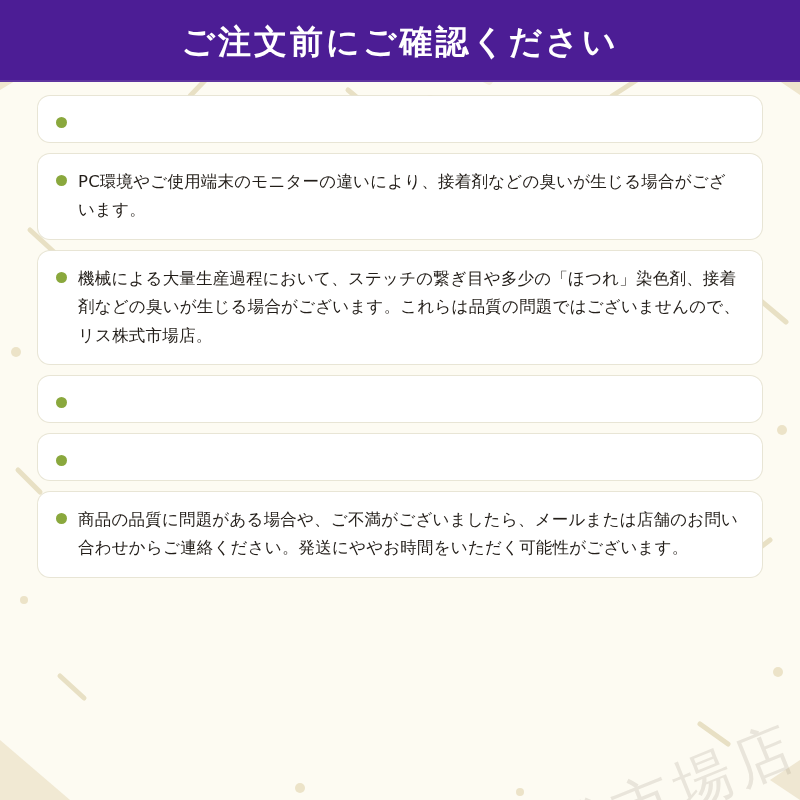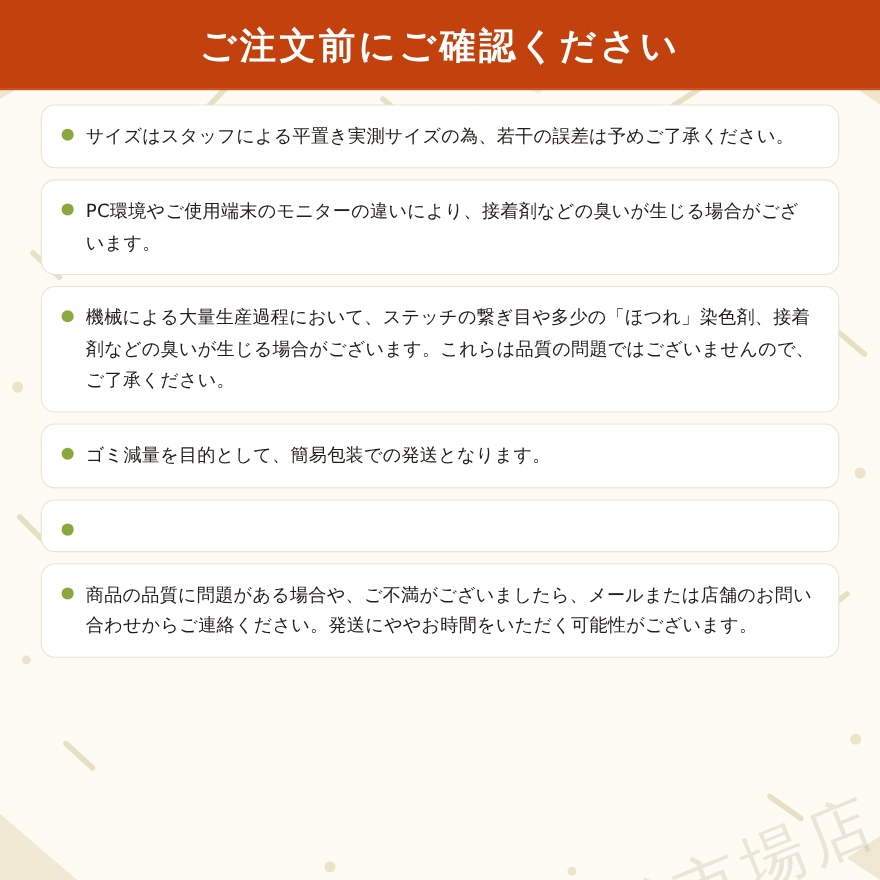"ご注文前にご確認ください" .header-banner { background: #c2410c -> #4c1d95 }
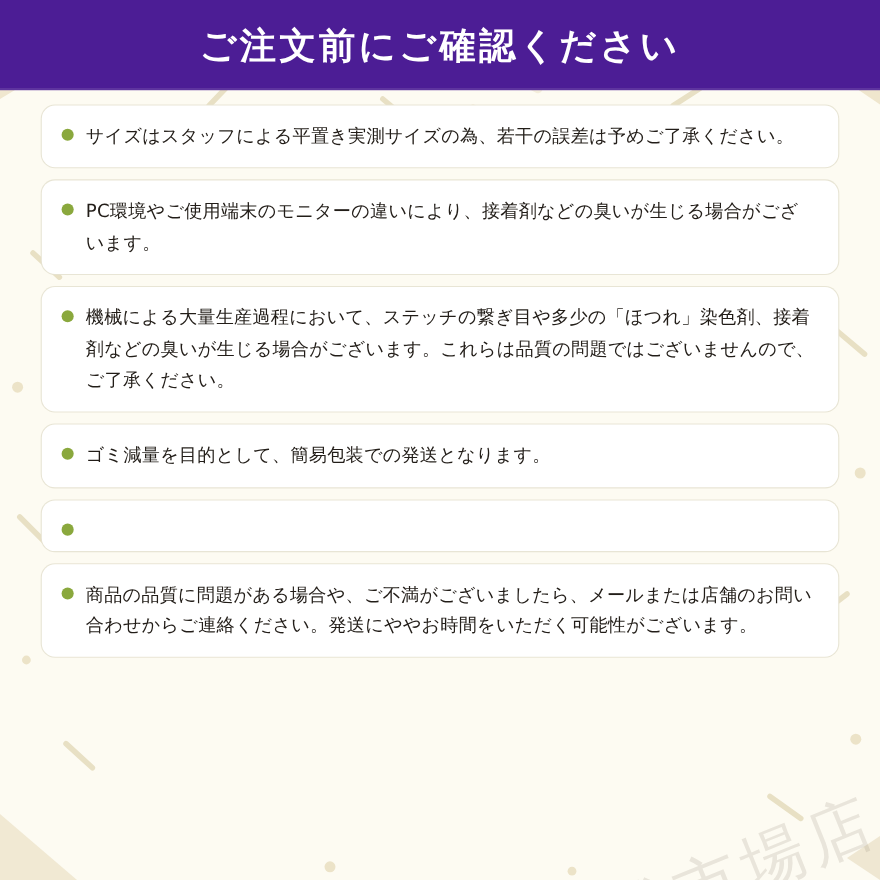"サイズはスタッフによる平置き実測サイズの為、若干の誤差は予めご了承ください。" span.note-text { html: <span>サイズはスタッフによる平置き実測サイズの為、若干の誤差は予めご了承ください。</span> -> none }
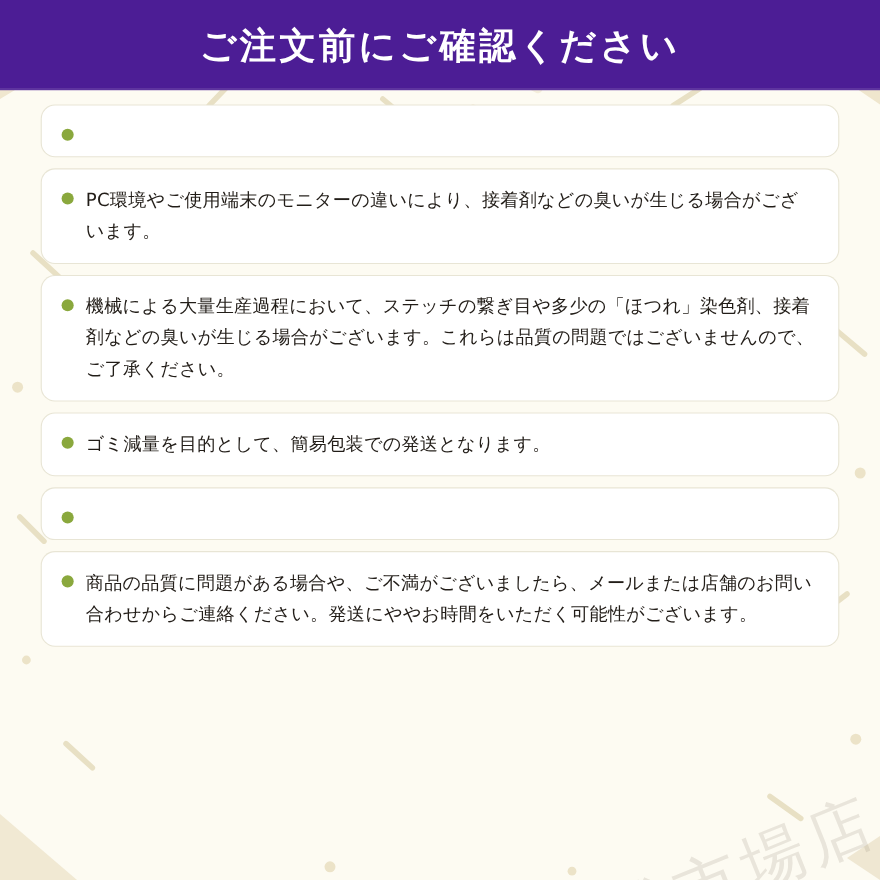"機械による大量生産過程において、ステッチの繋ぎ目や多少の「ほつれ」染色剤、接着剤" span.note-text { text: ご了承ください -> リス株式市場店 }
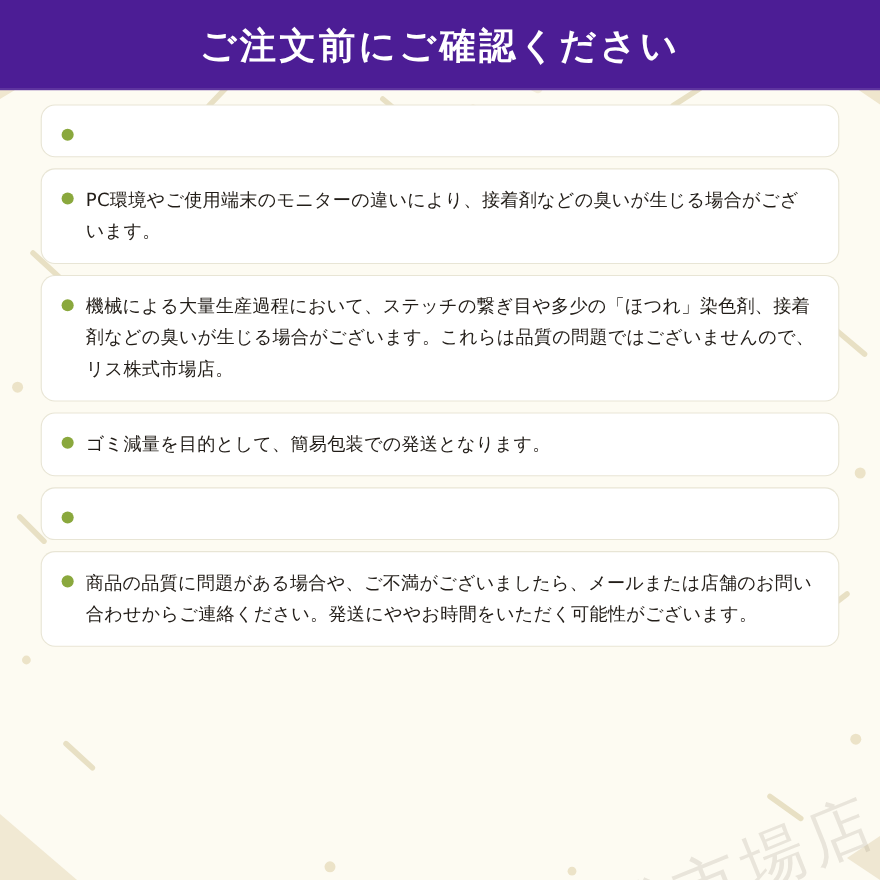"ゴミ減量を目的として、簡易包装での発送となります。" span.note-text { html: <span>ゴミ減量を目的として、簡易包装での発送となります。</span> -> none }
